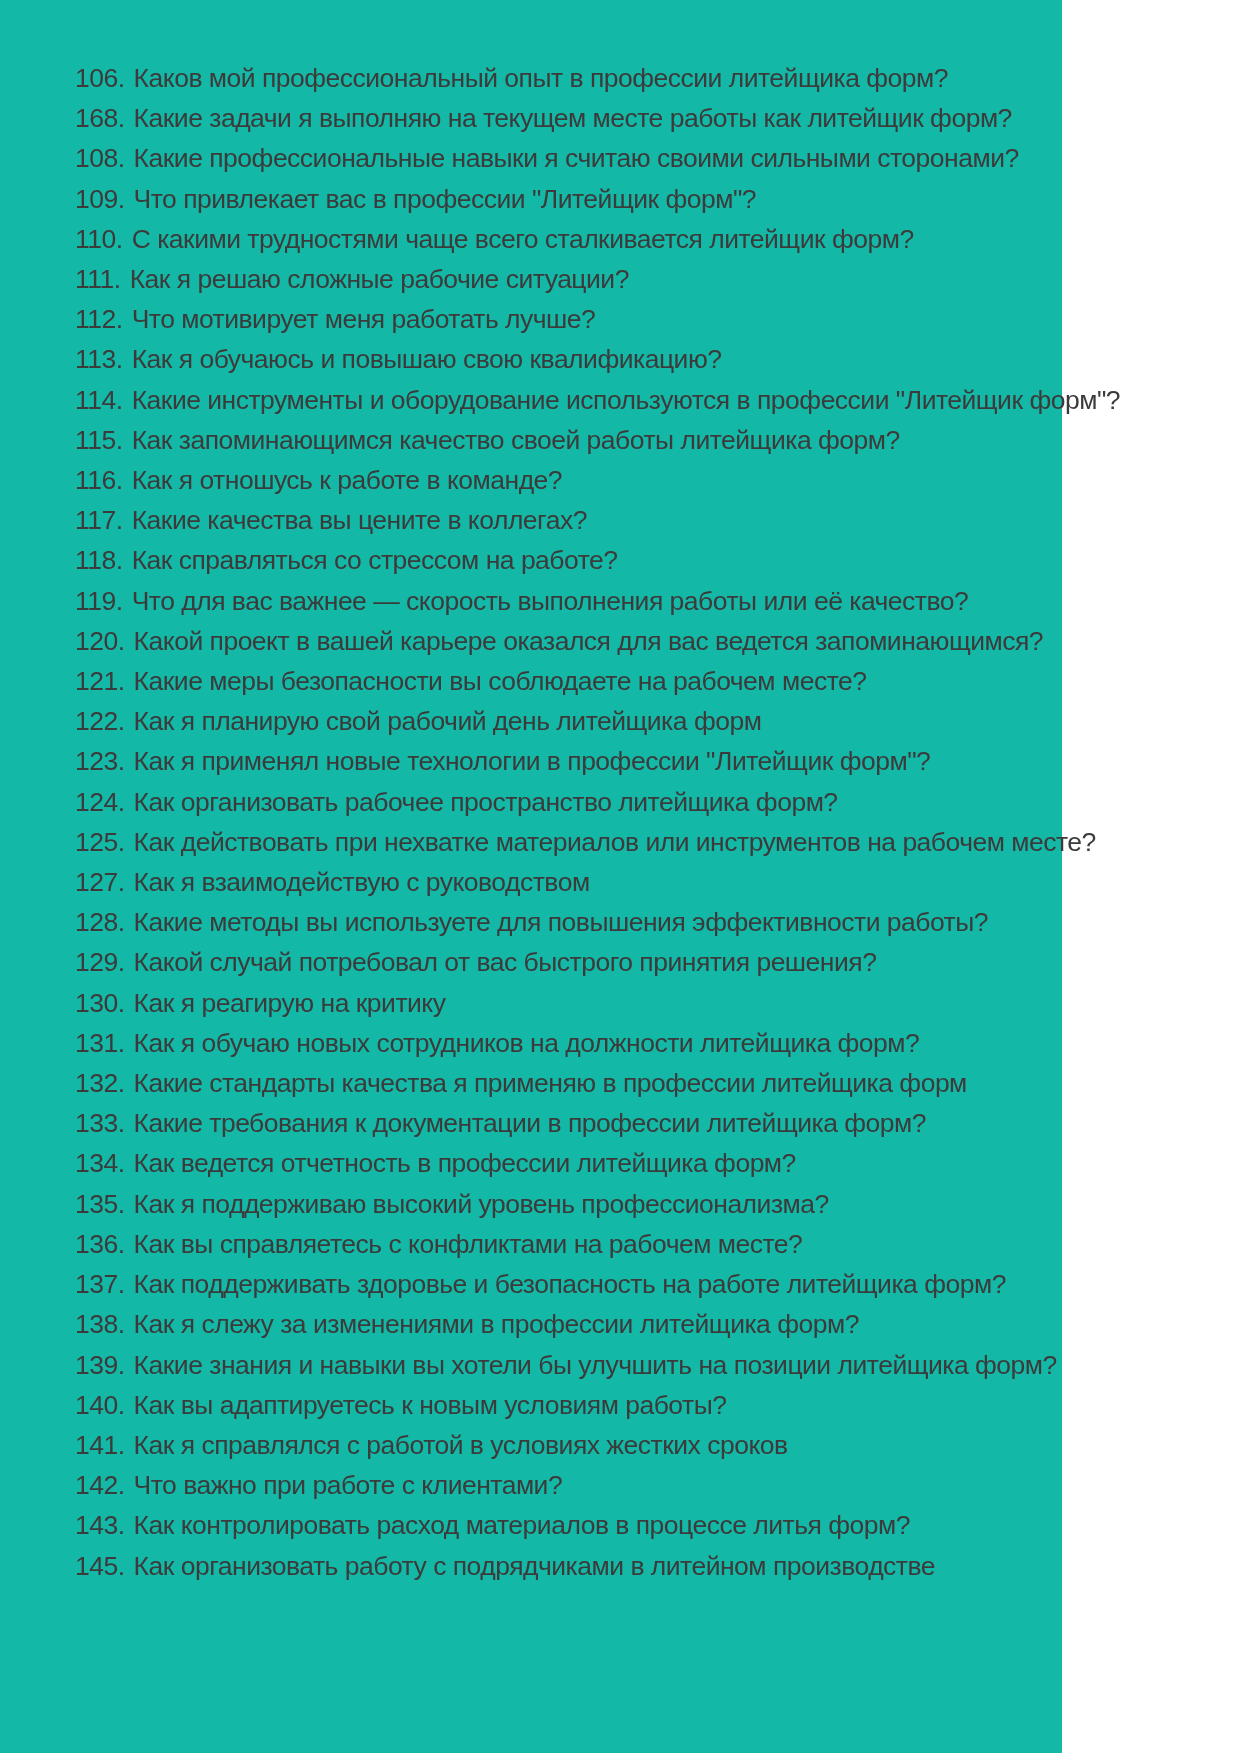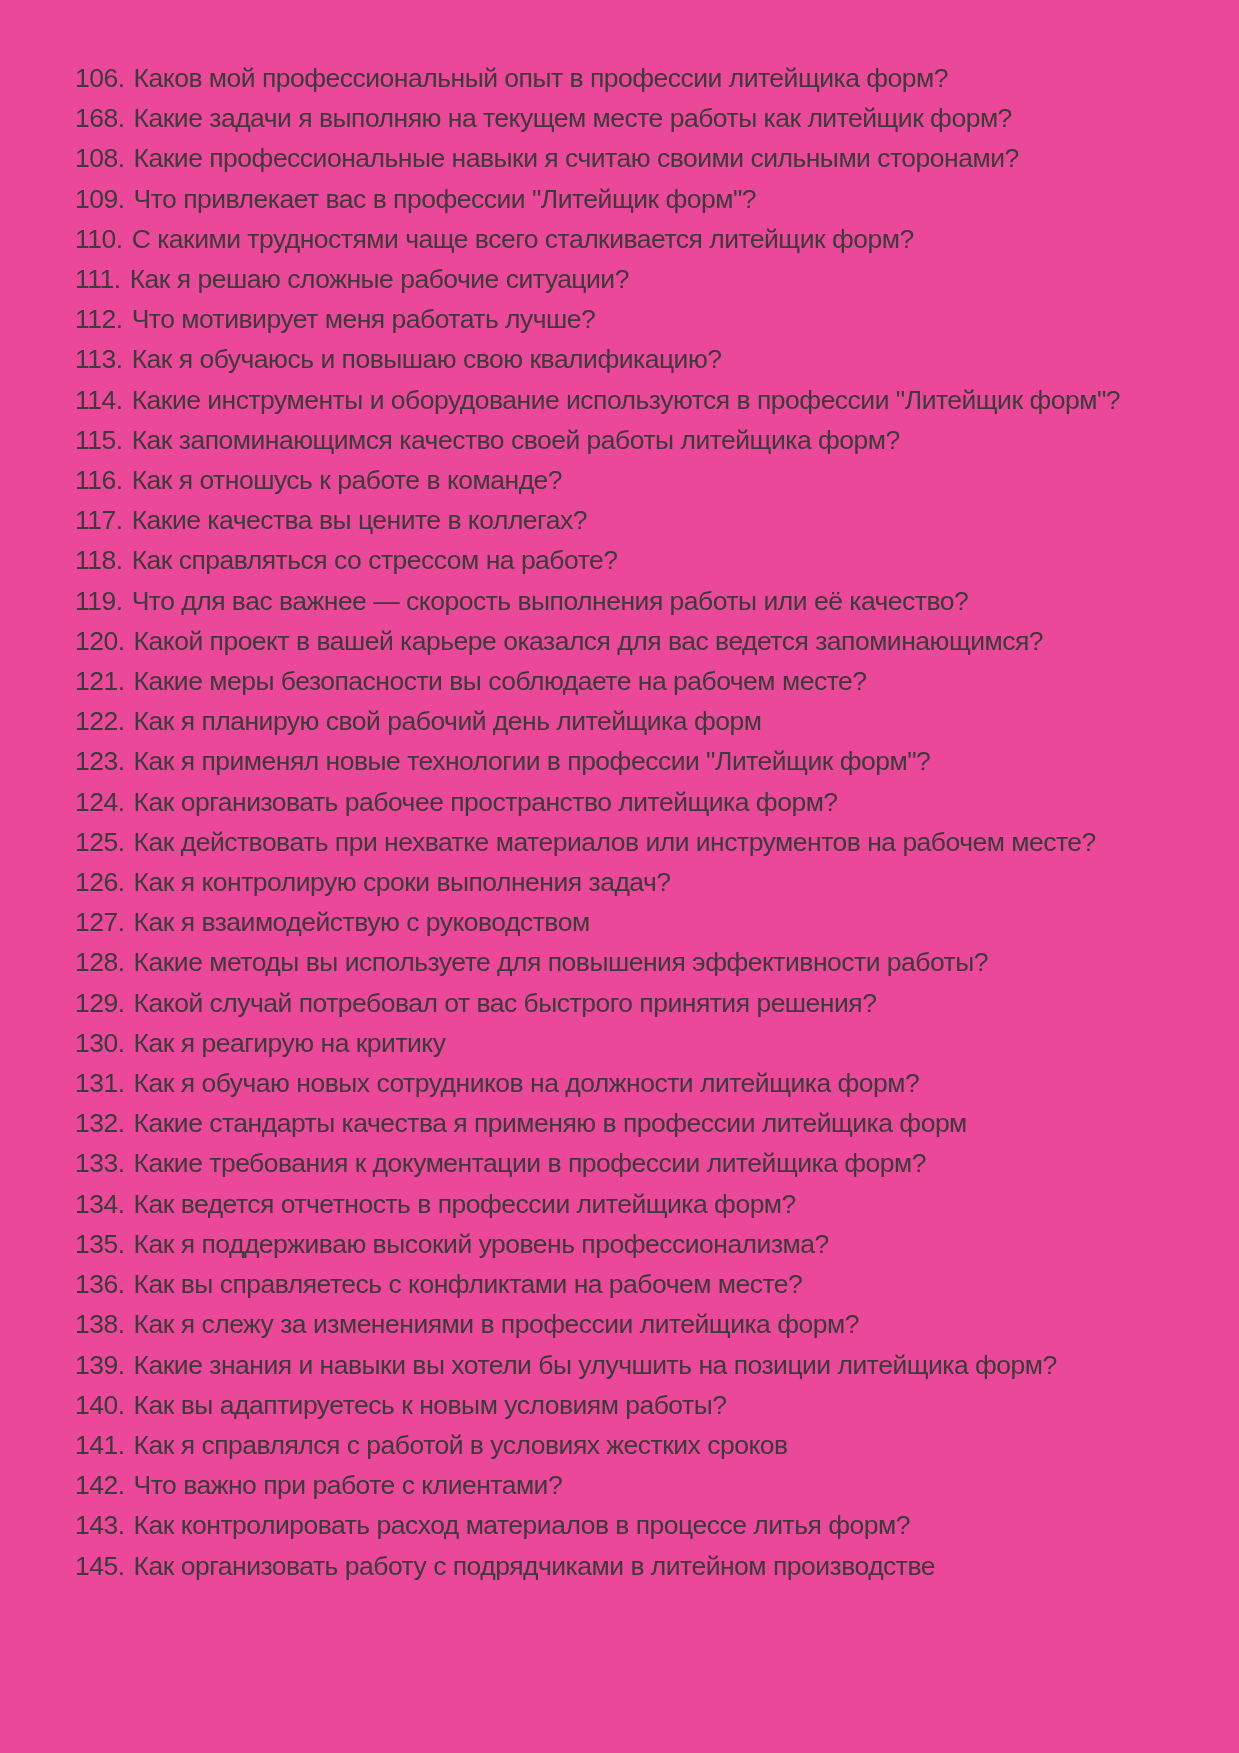"106. Каков мой профессиональный опыт" .page { background: #ec4899 -> #14b8a6; width: 1239px -> 1062px }
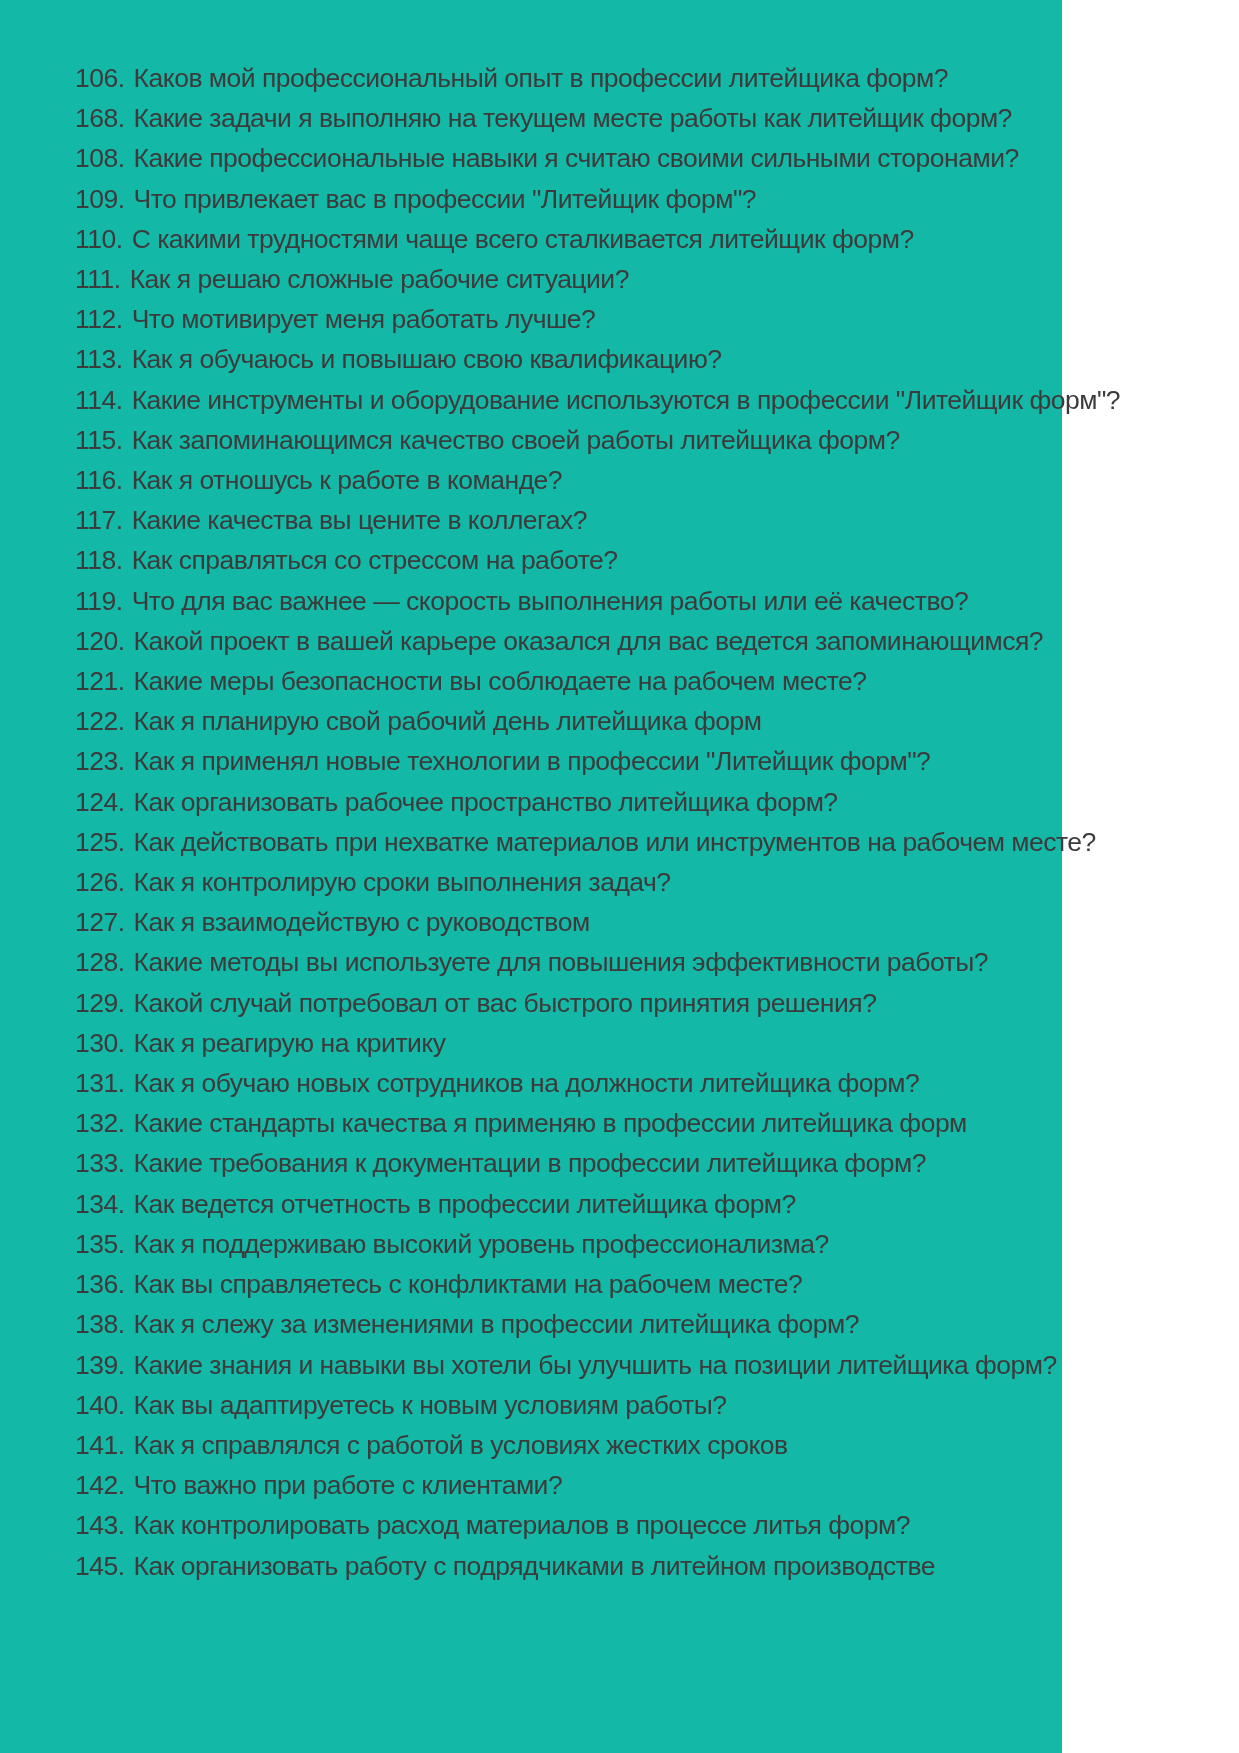"126. Как я контролирую сроки" li.qitem { html: <li><span>126.</span><span>Как я контролирую сроки выполнения задач?</span></li> -> none }
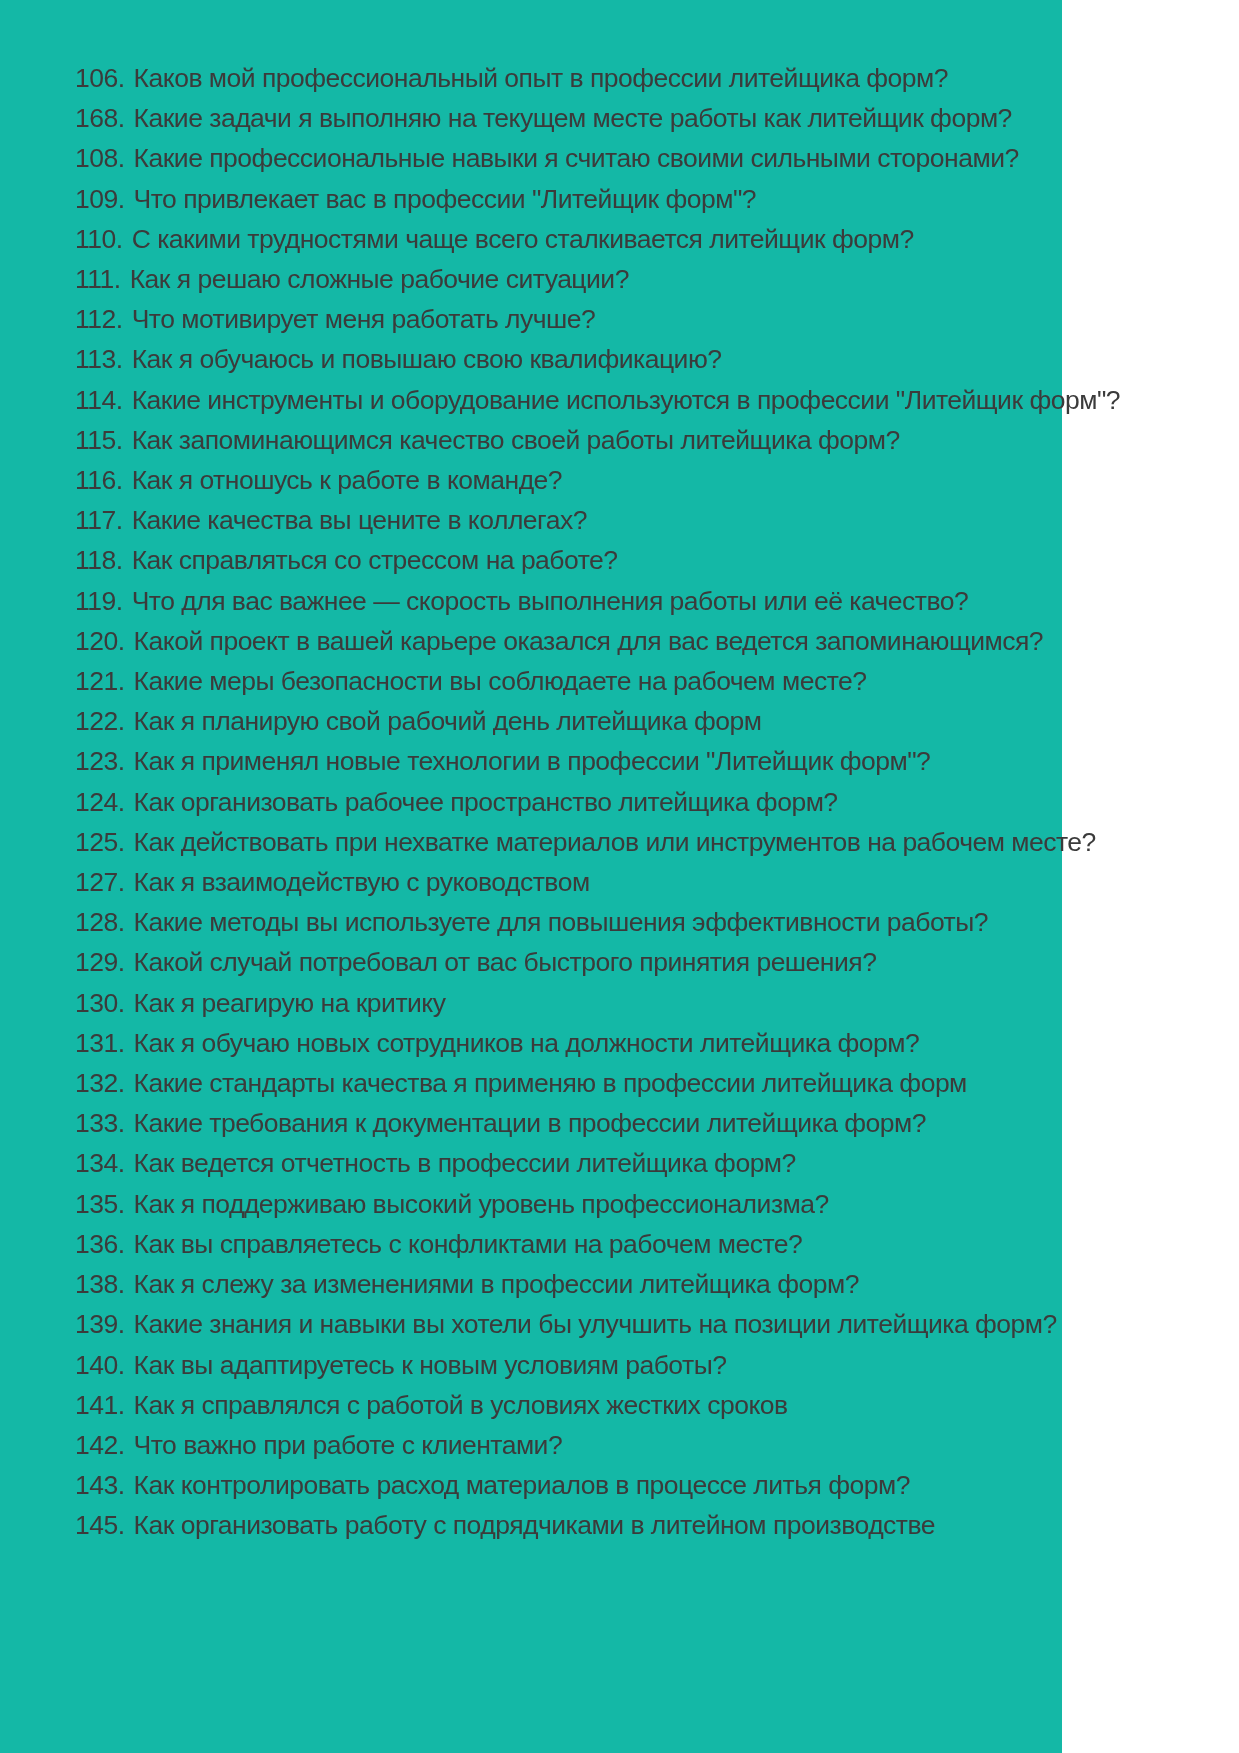"137. Как поддерживать здоровье и" li.qitem { html: none -> <li><span>137.</span><span>Как поддерживать здоровье и безопасность на работе литейщика форм?</span></li> }
